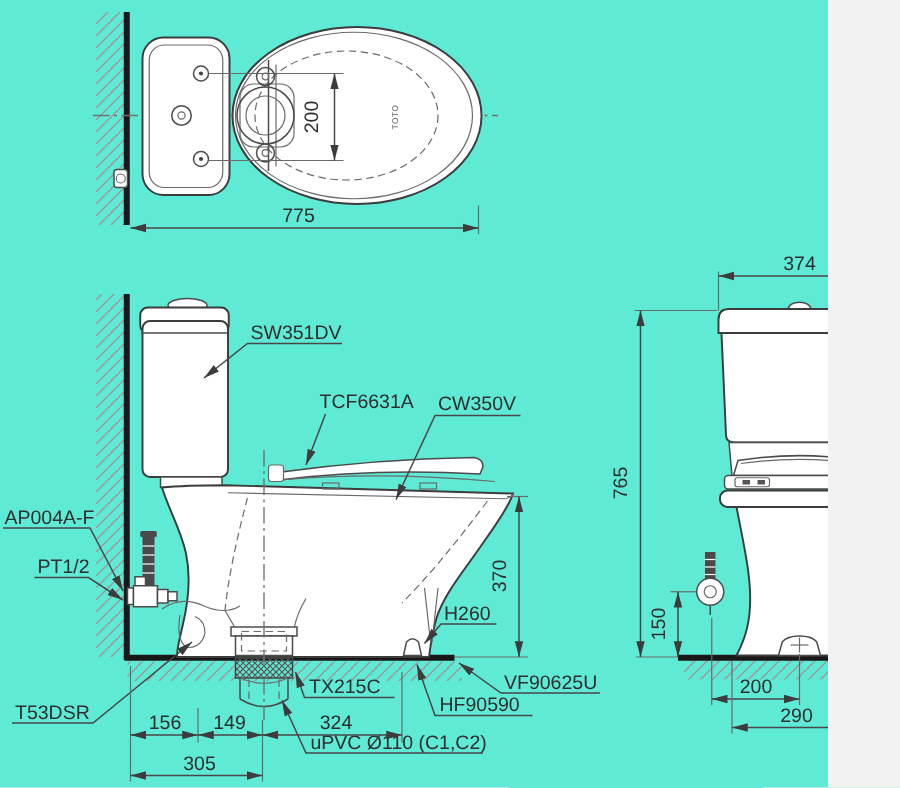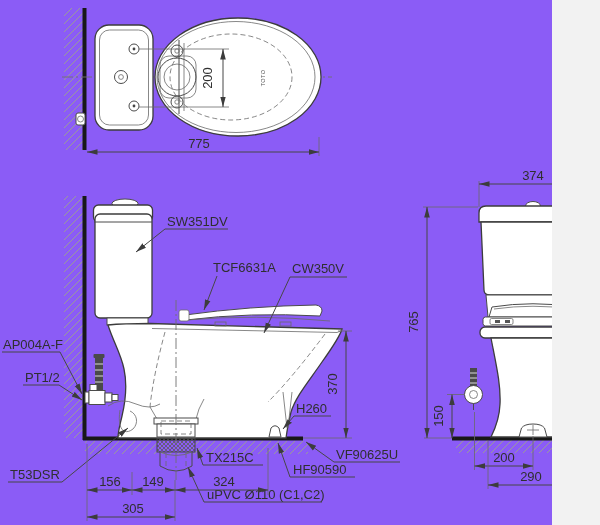"775" .page { background: #8b5cf6 -> #5eead4 }
